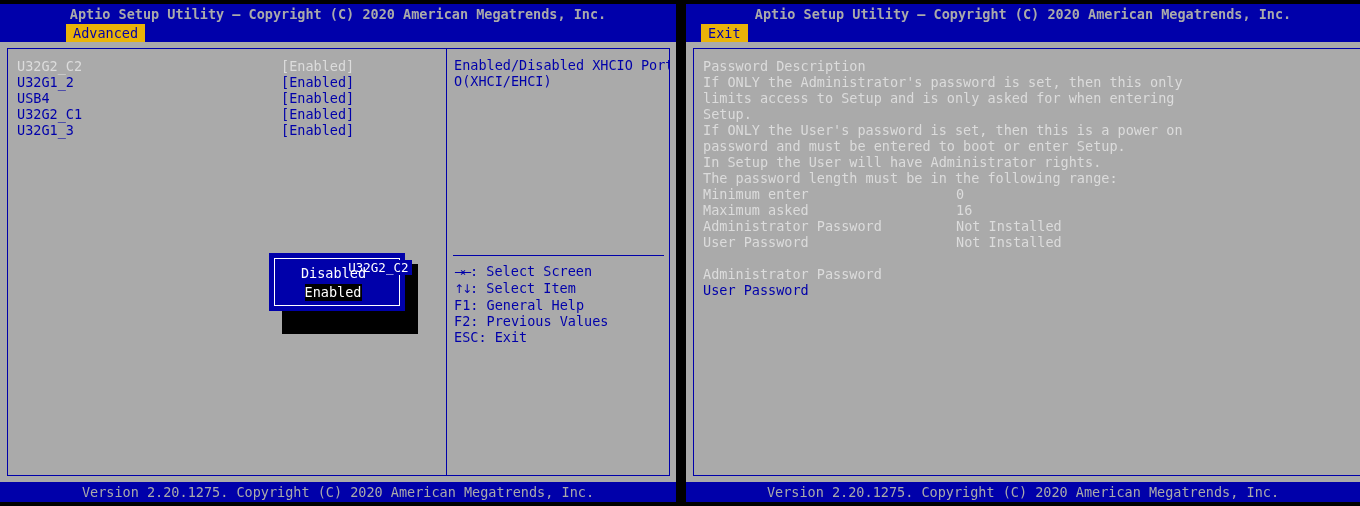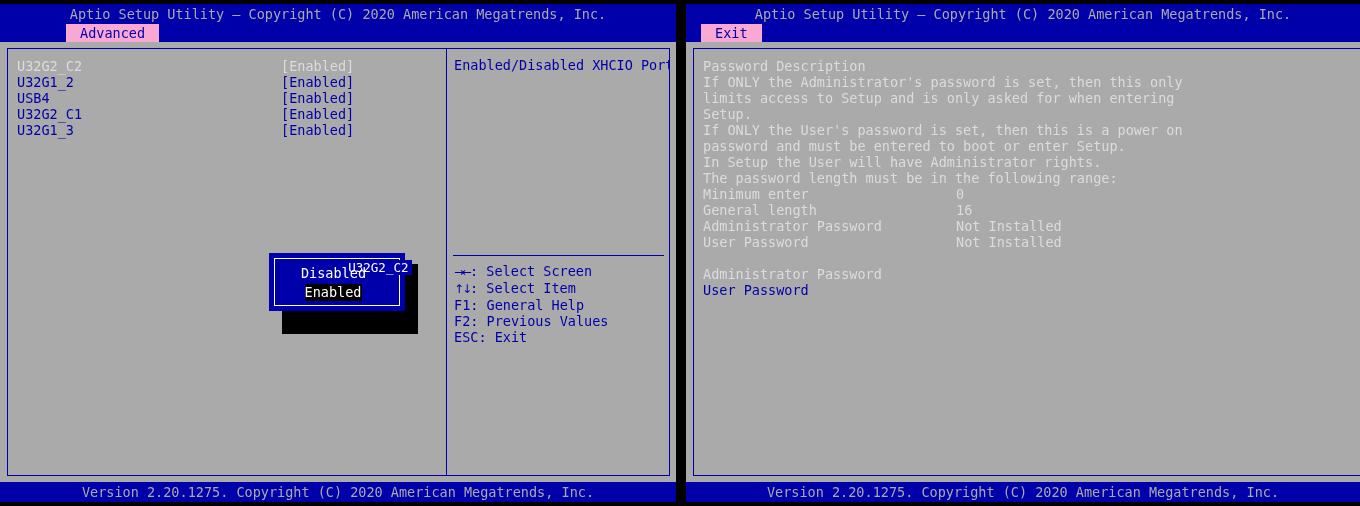"Aptio Setup Utility – Copyright" .title-text { font-weight: none -> bold }
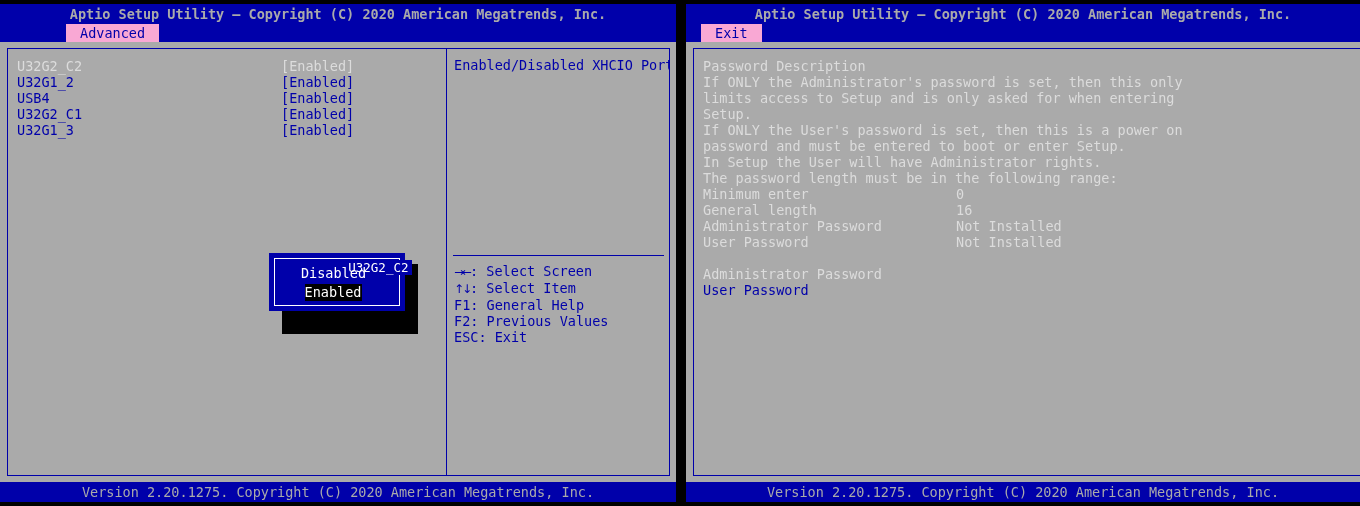"Advanced" .tab { background: #f9a8d4 -> #eab308; padding: 0 14px -> 0 7px }
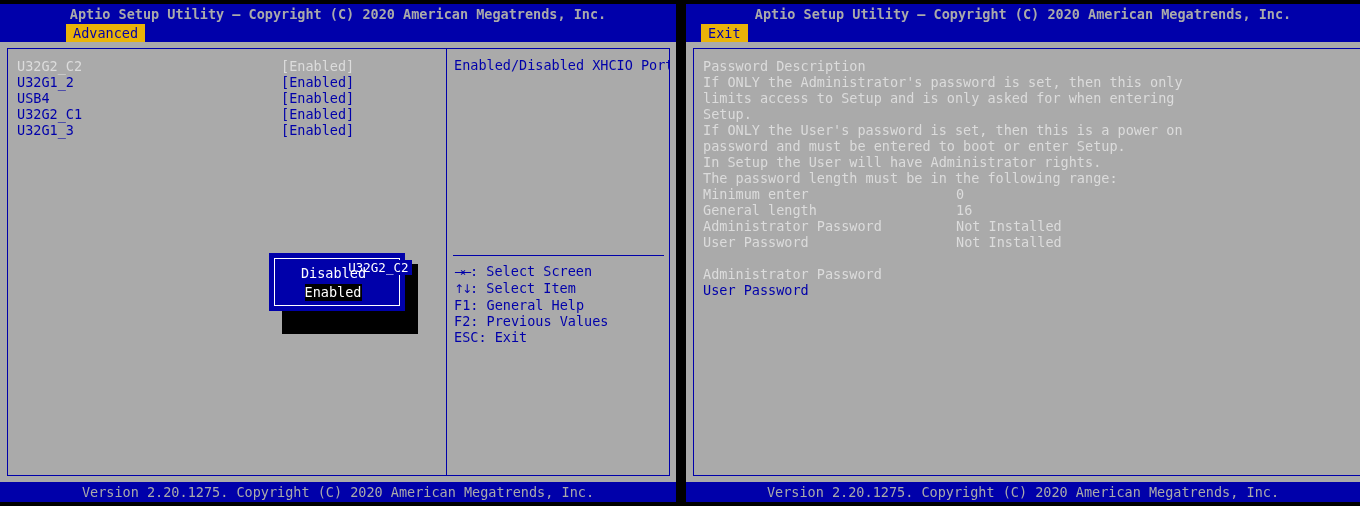"O(XHCI/EHCI)" div.helpline { html: none -> <div>O(XHCI/EHCI)</div> }
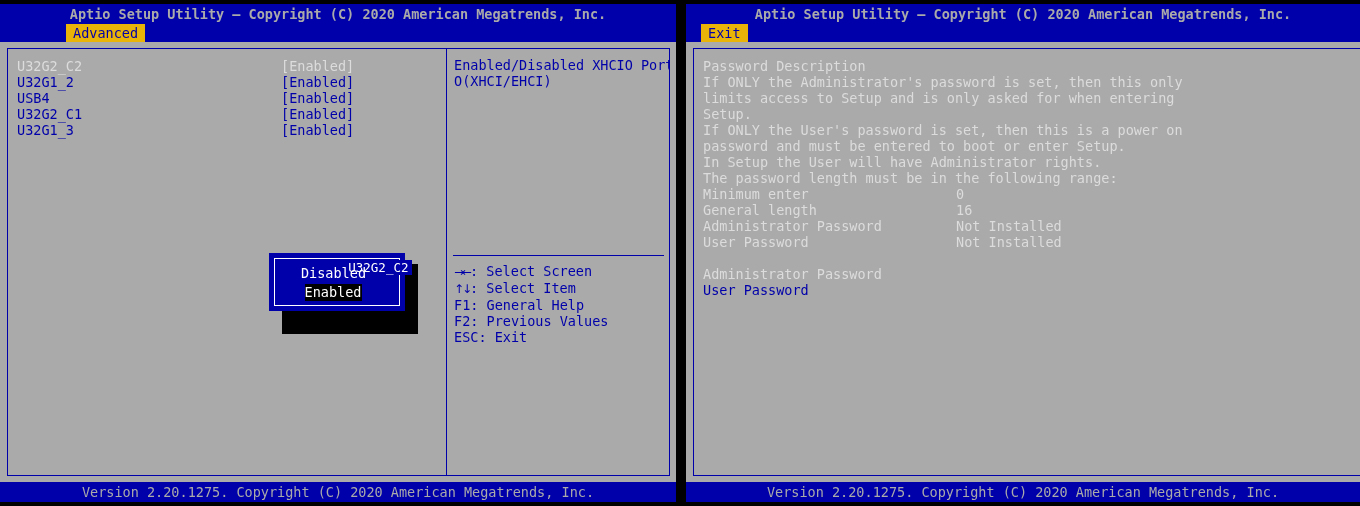"General length" span.c-white { text: General length -> Maximum asked }
